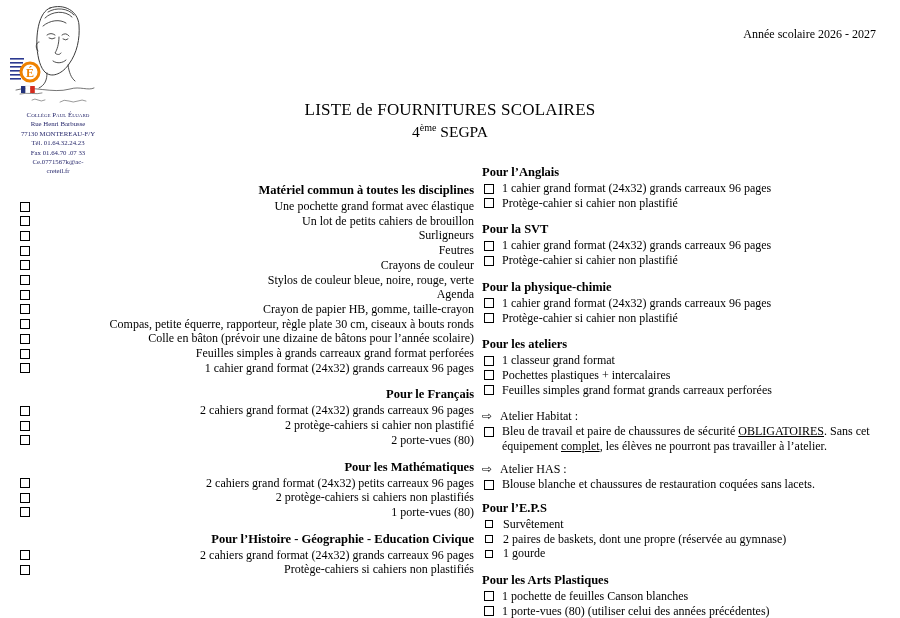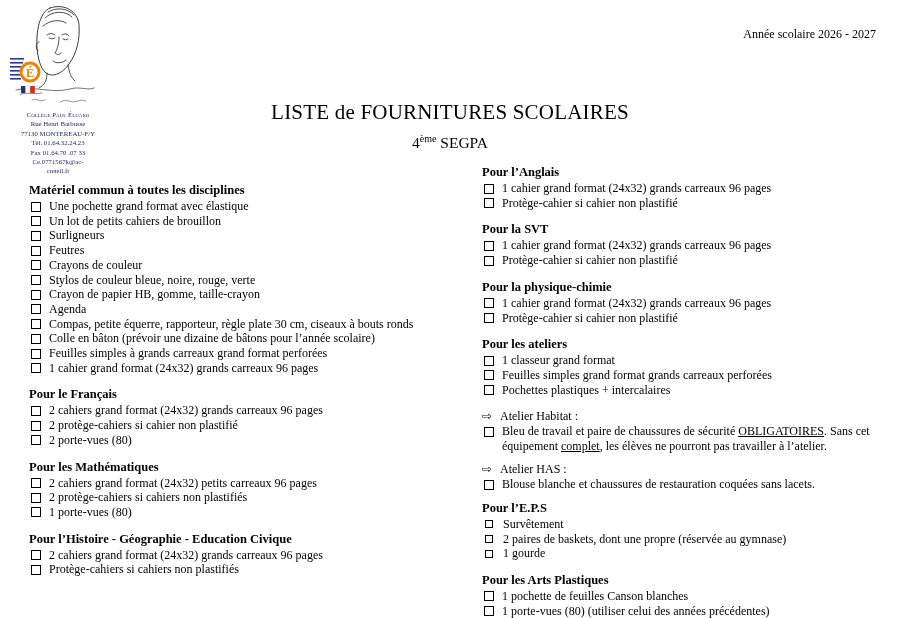"LISTE de FOURNITURES SCOLAIRES" .title-line1 { font-size: 21px -> 17px }
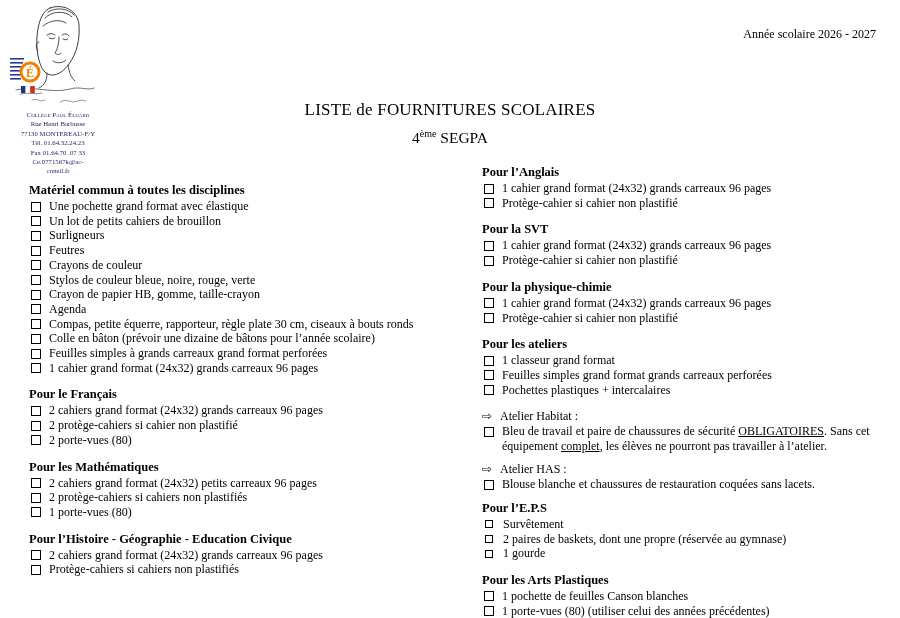"4ème SEGPA" .title-line2 { margin-top: 8px -> 2px }
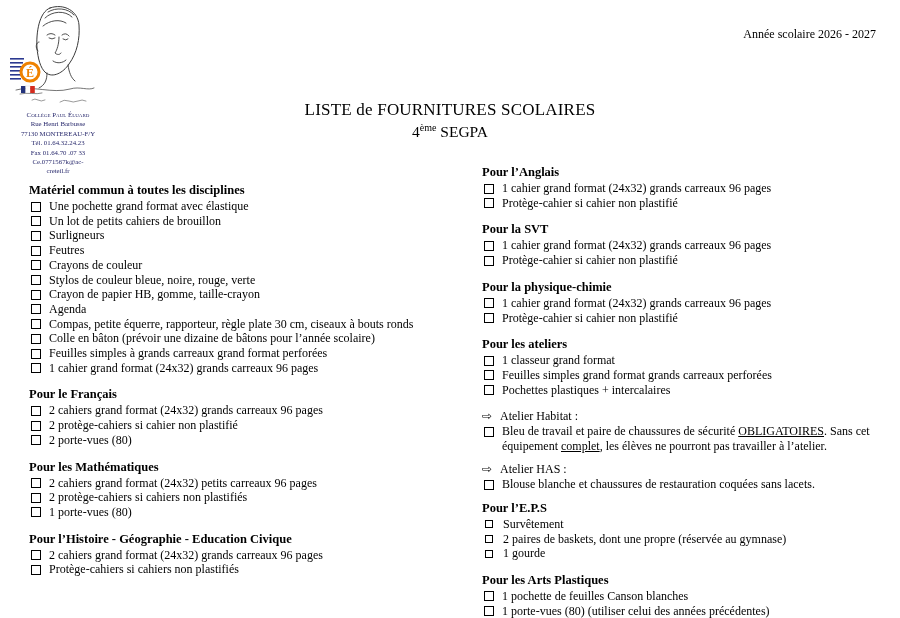"Matériel commun à toutes les" .col-left { left: 29px -> 18px; text-align: none -> right }
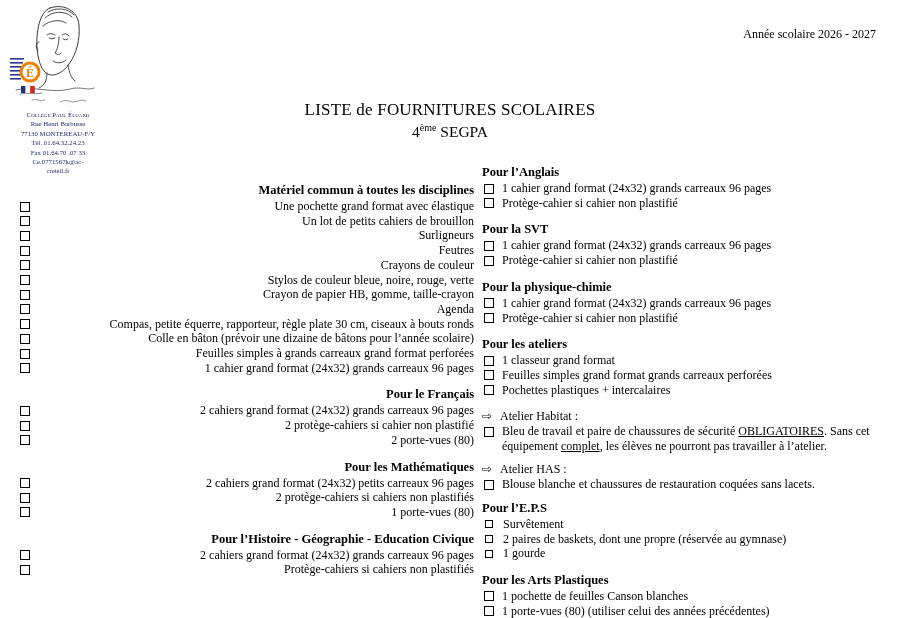"Crayon de papier HB, gomme," div.item { order: before "Agenda" -> after "Agenda" }
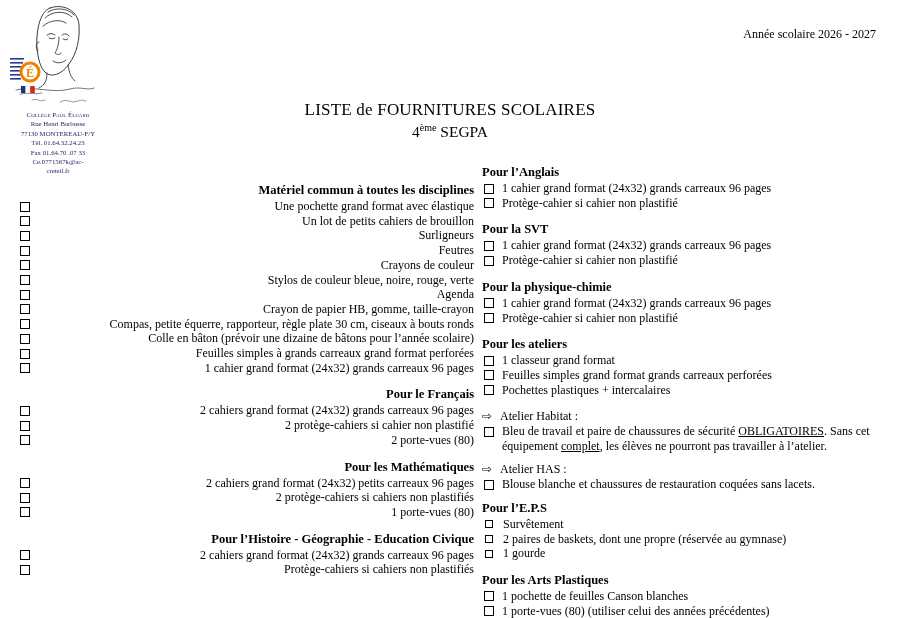"Feuilles simples grand format grands" div.item { order: before "Pochettes plastiques + intercalaires" -> after "Pochettes plastiques + intercalaires" }
